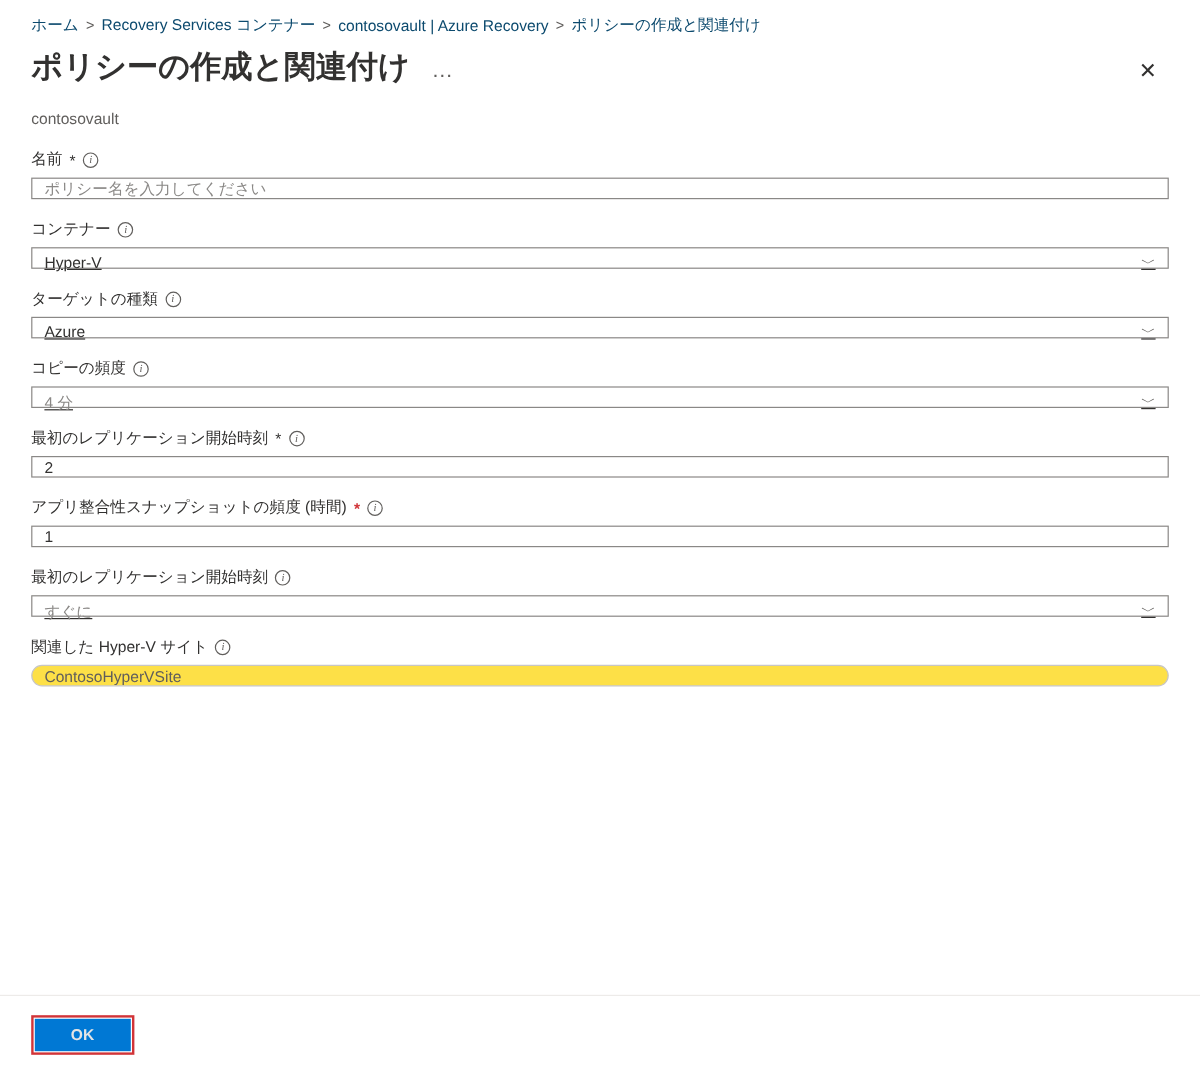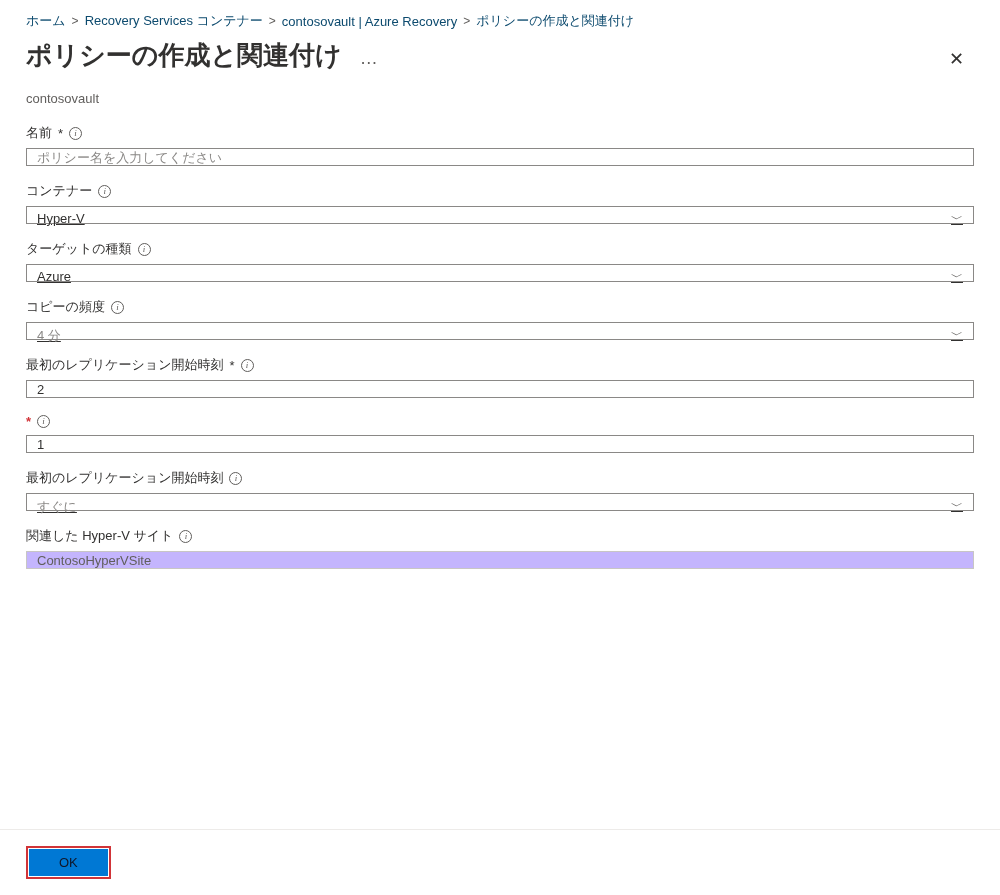"アプリ整合性スナップショットの頻度 (時間)" span { html: none -> <span>アプリ整合性スナップショットの頻度 (時間)</span> }
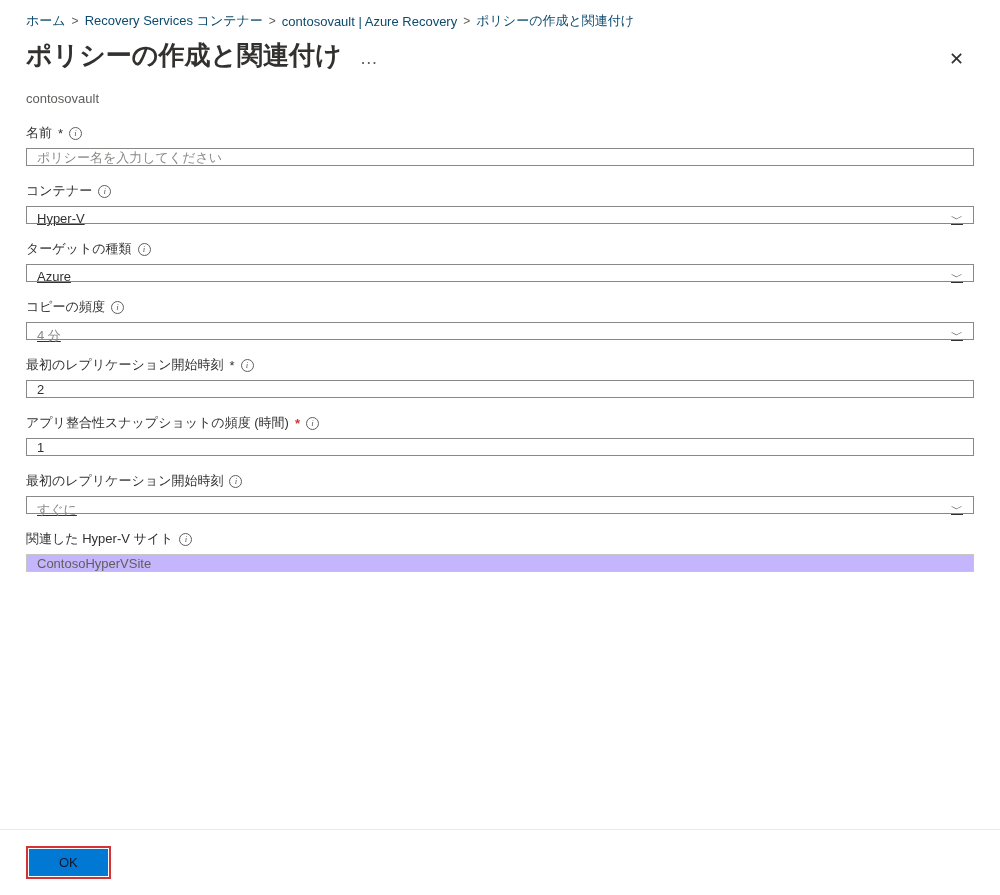"ContosoHyperVSite" .text-input[disabled] { background: #c4b5fd -> #fde047; border-radius: none -> 13px }
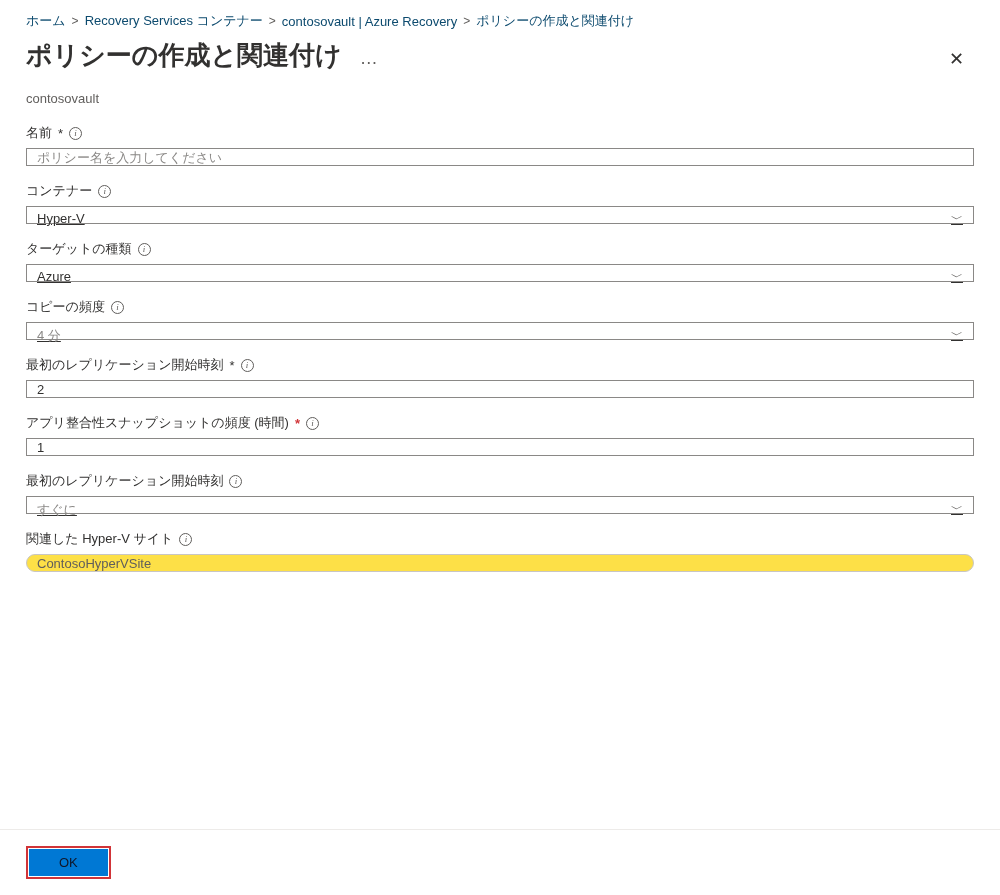"OK" .ok-btn { color: #0f172a -> #e5e5e5; font-weight: 400 -> 700 }
